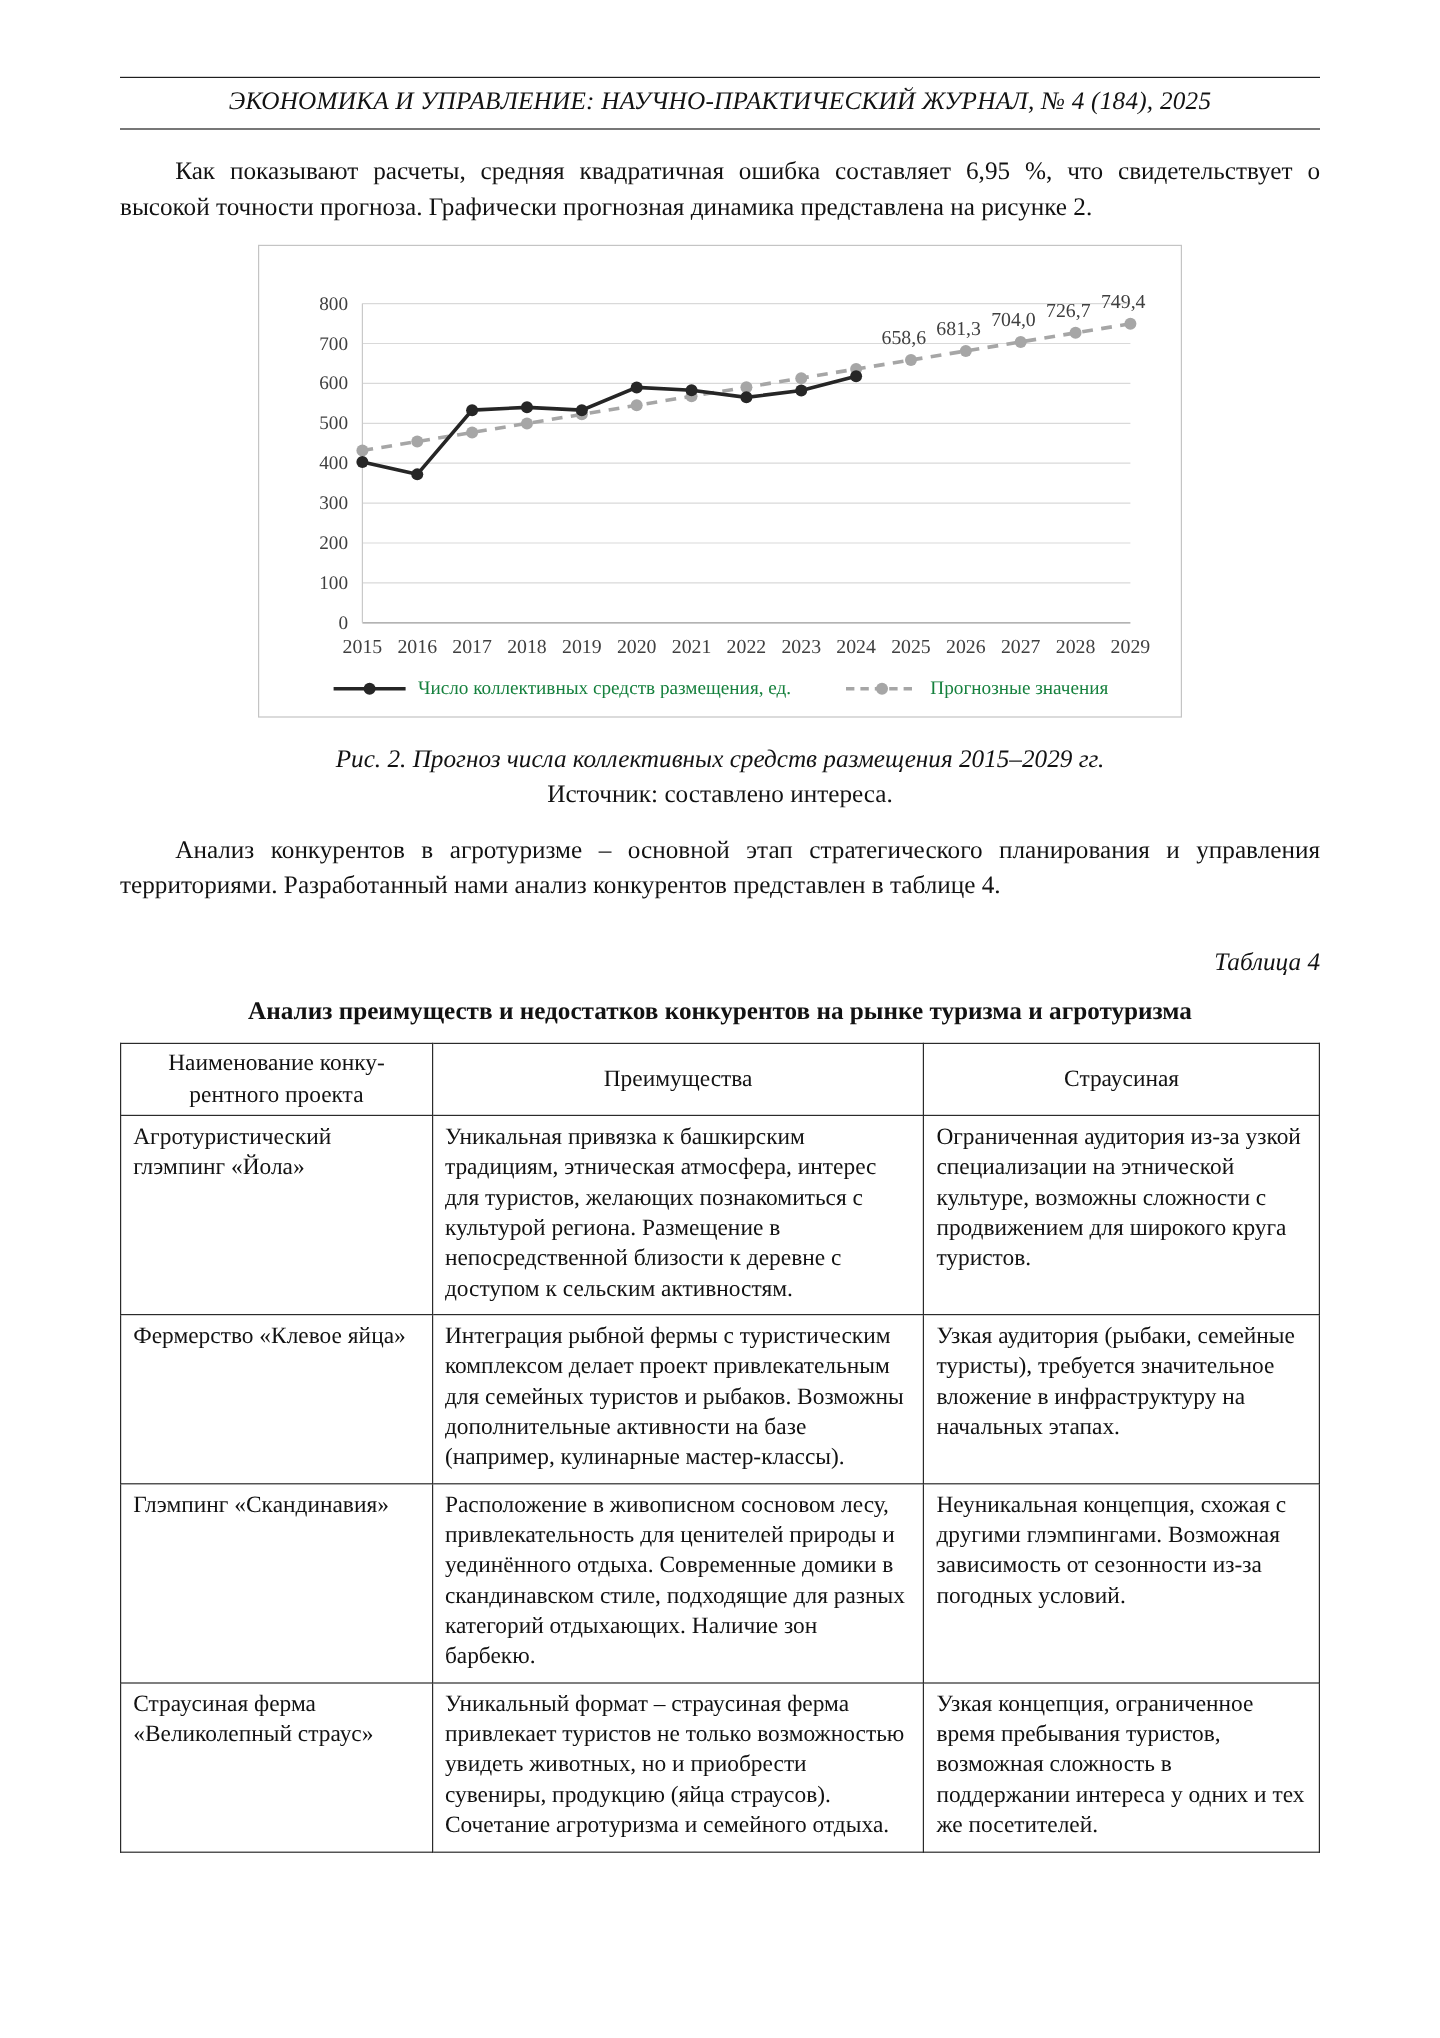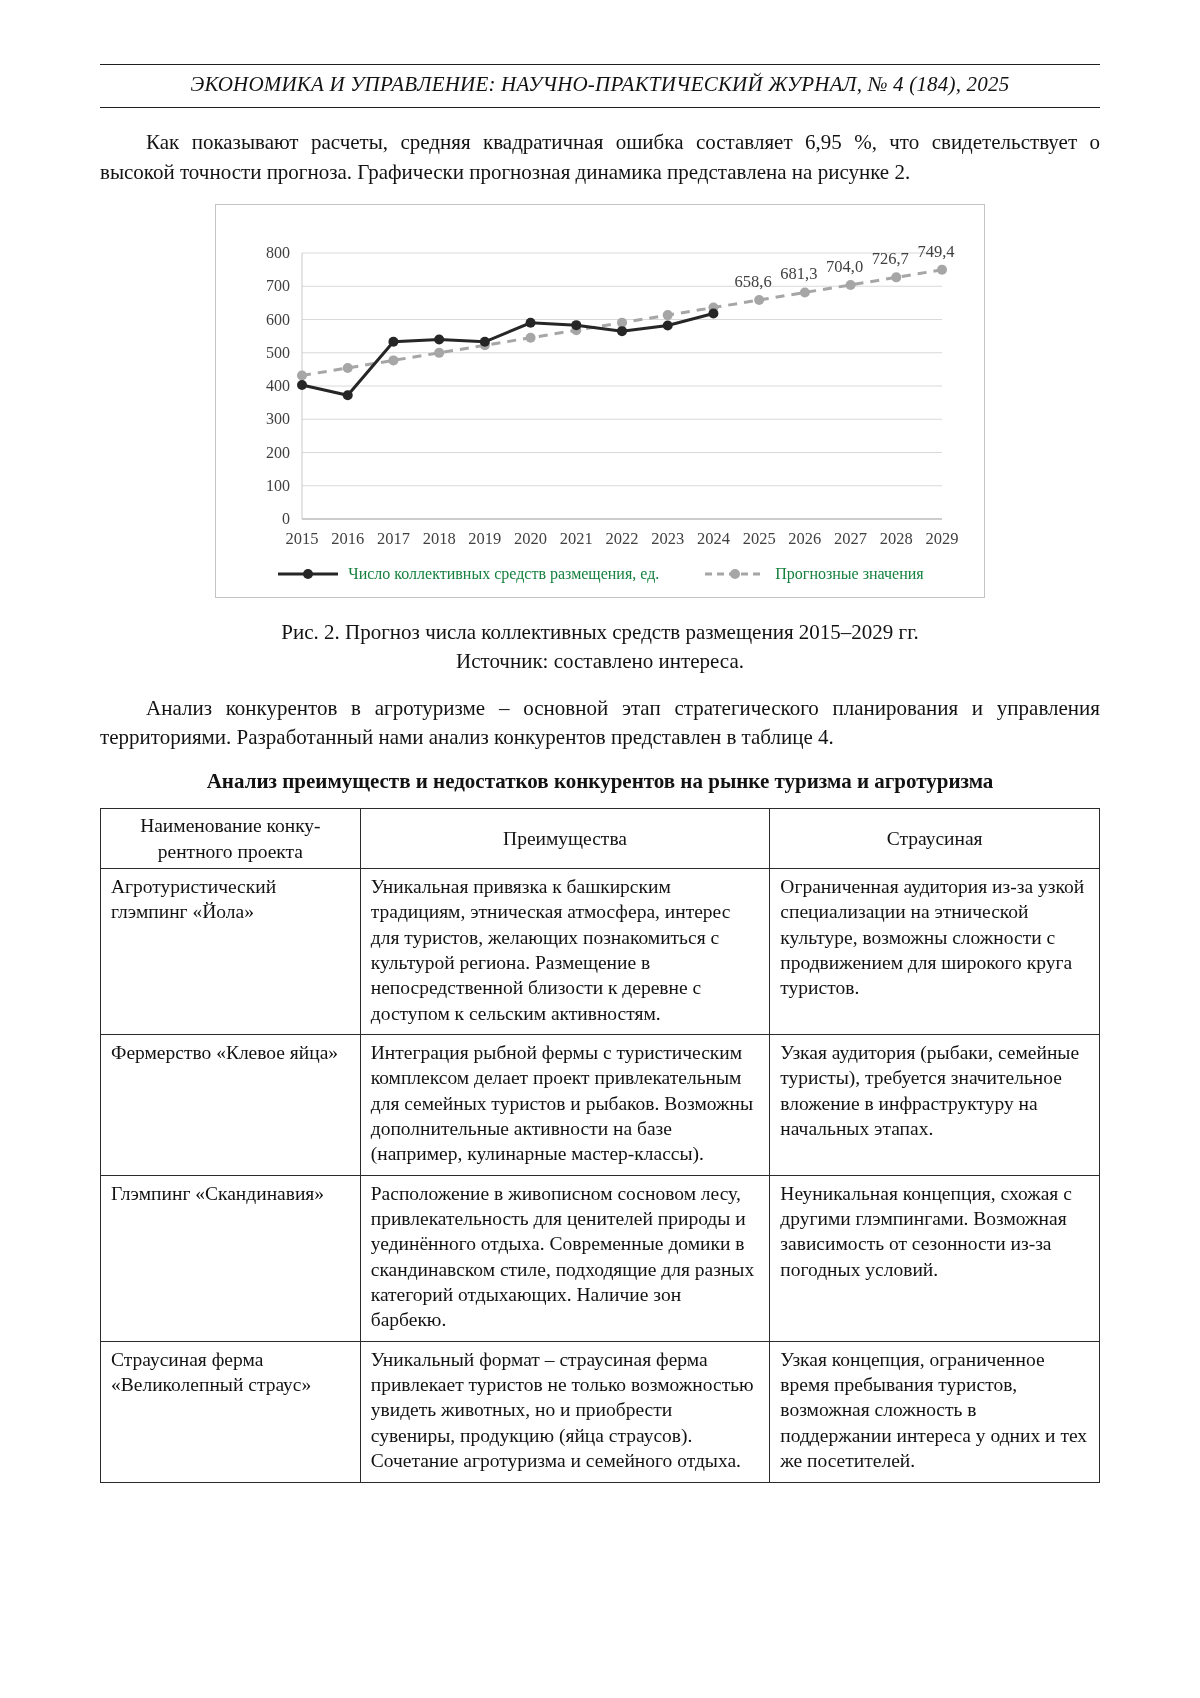"Рис. 2. Прогноз числа коллективных" .caption { font-style: none -> italic }
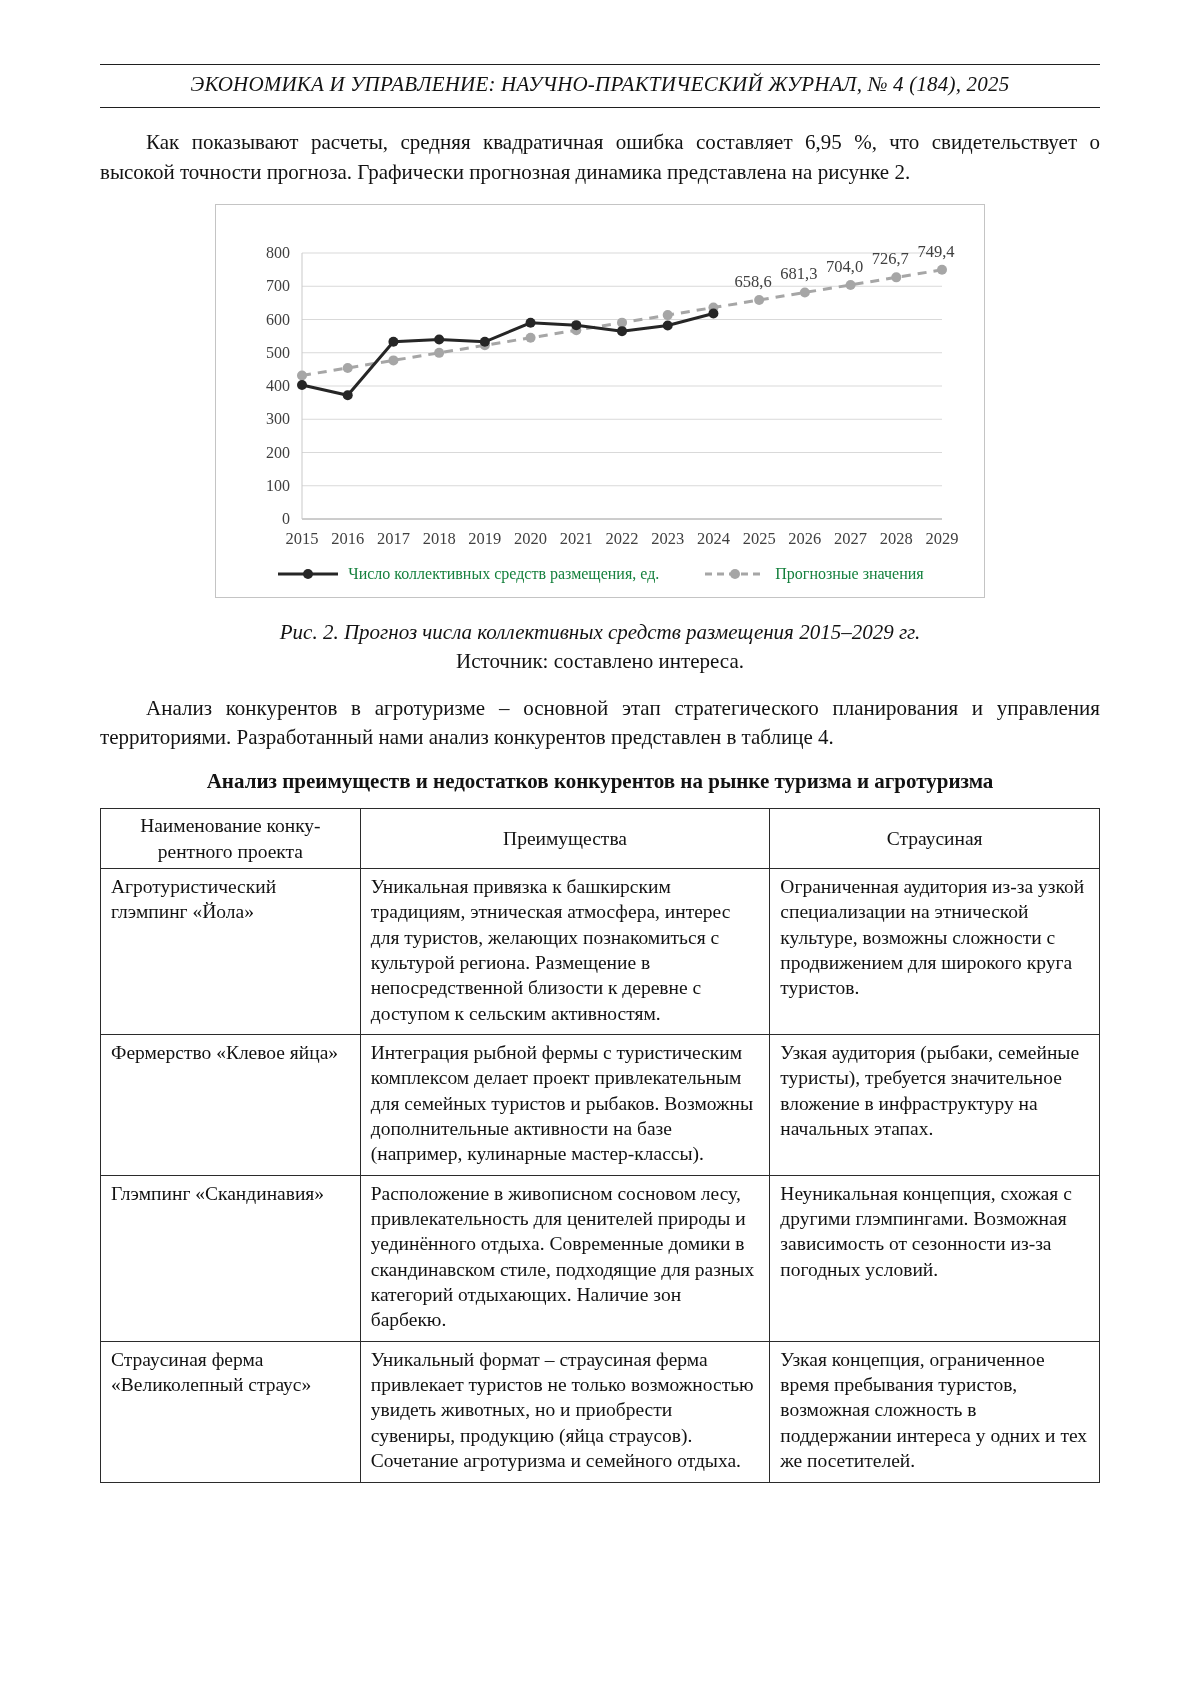"Таблица 4" div.table-label { html: none -> <div>Таблица 4</div> }
